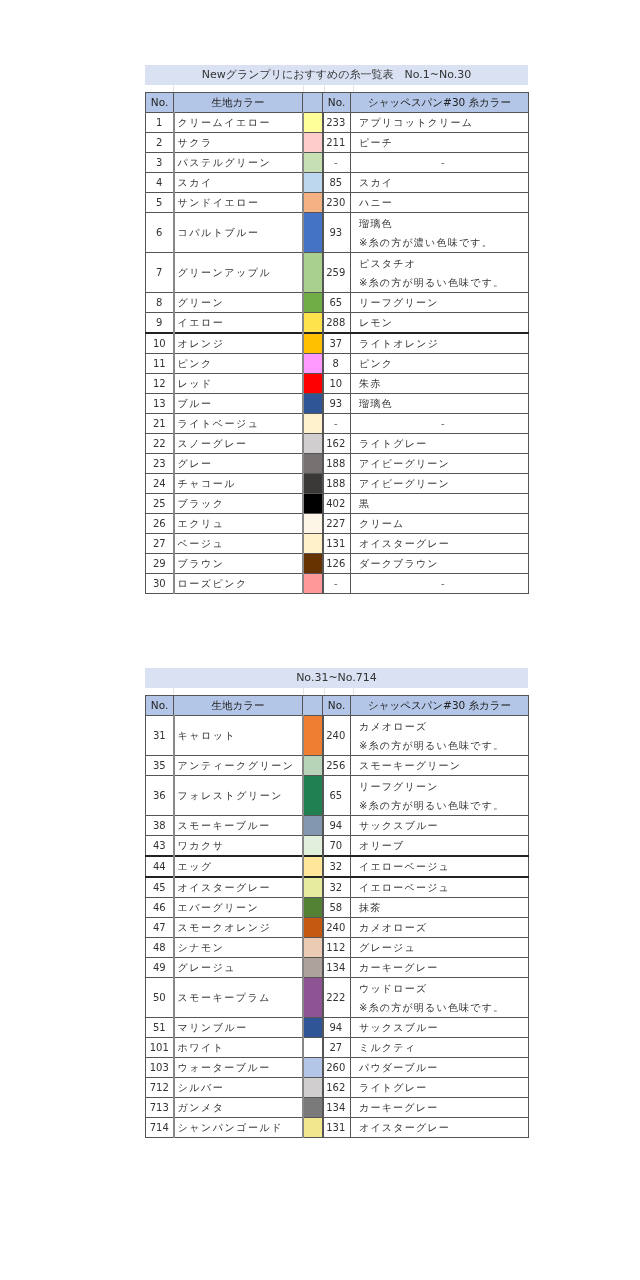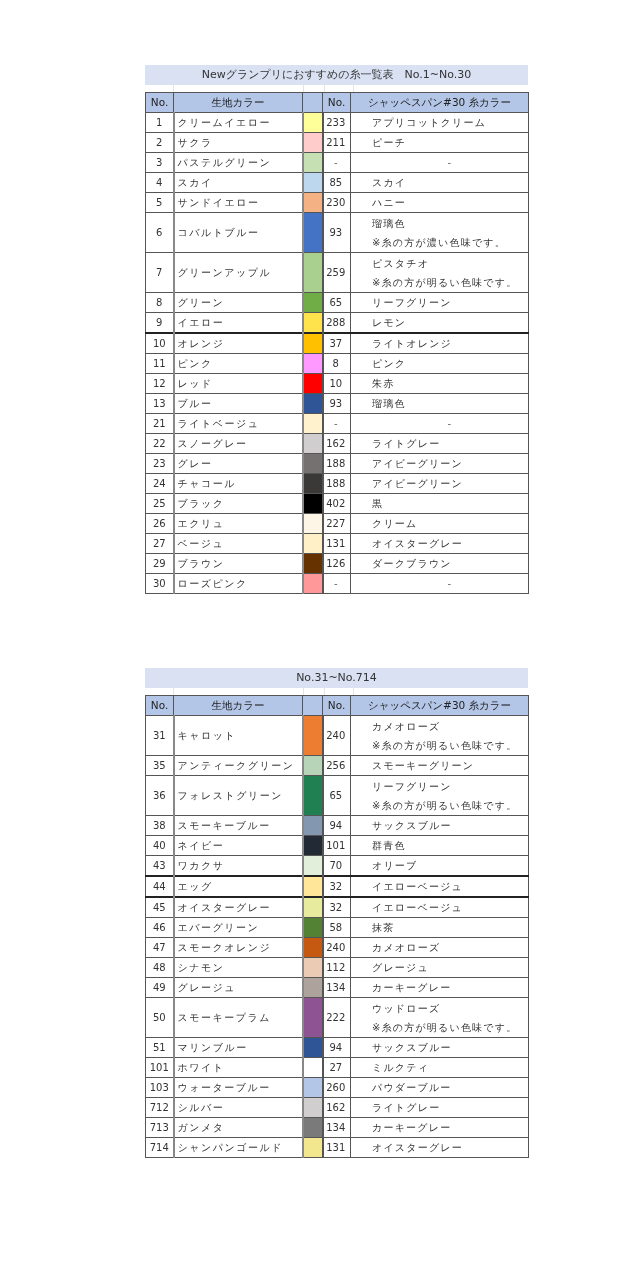"アプリコットクリーム" td.tname { padding-left: 21px -> 8px }
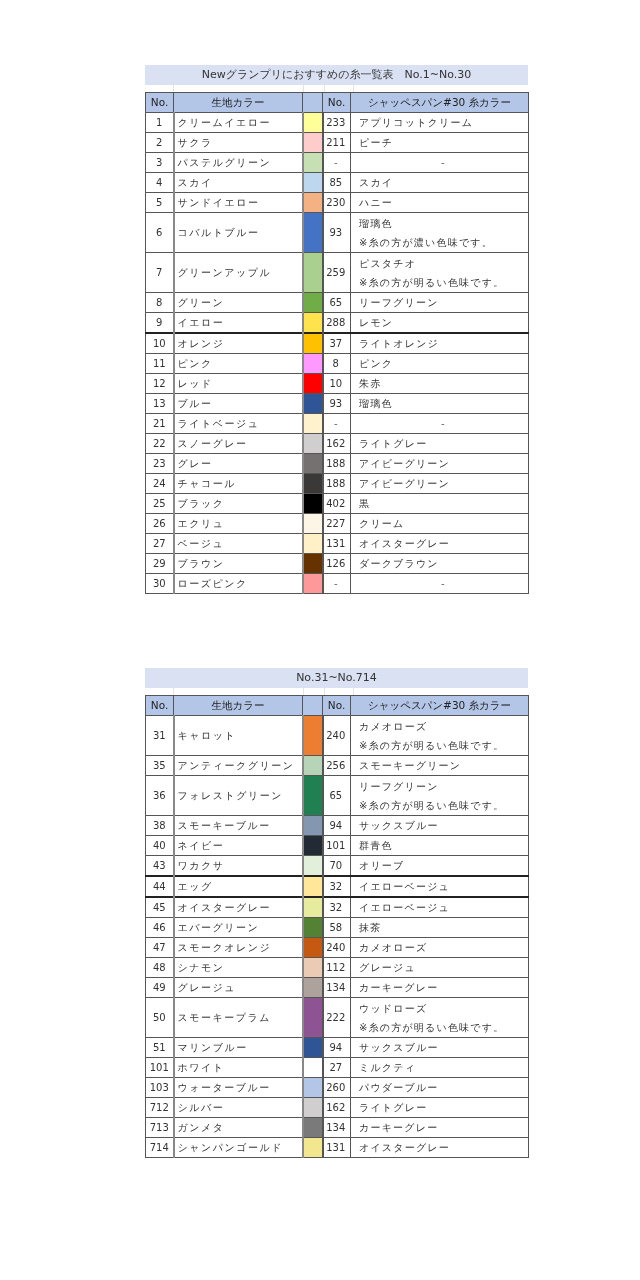"40" tr { html: <tr> <td>40</td> <td>ネイビー</td> <td></td> <td>101</td> <td> <span>群青色</span> </td> </tr> -> none }
